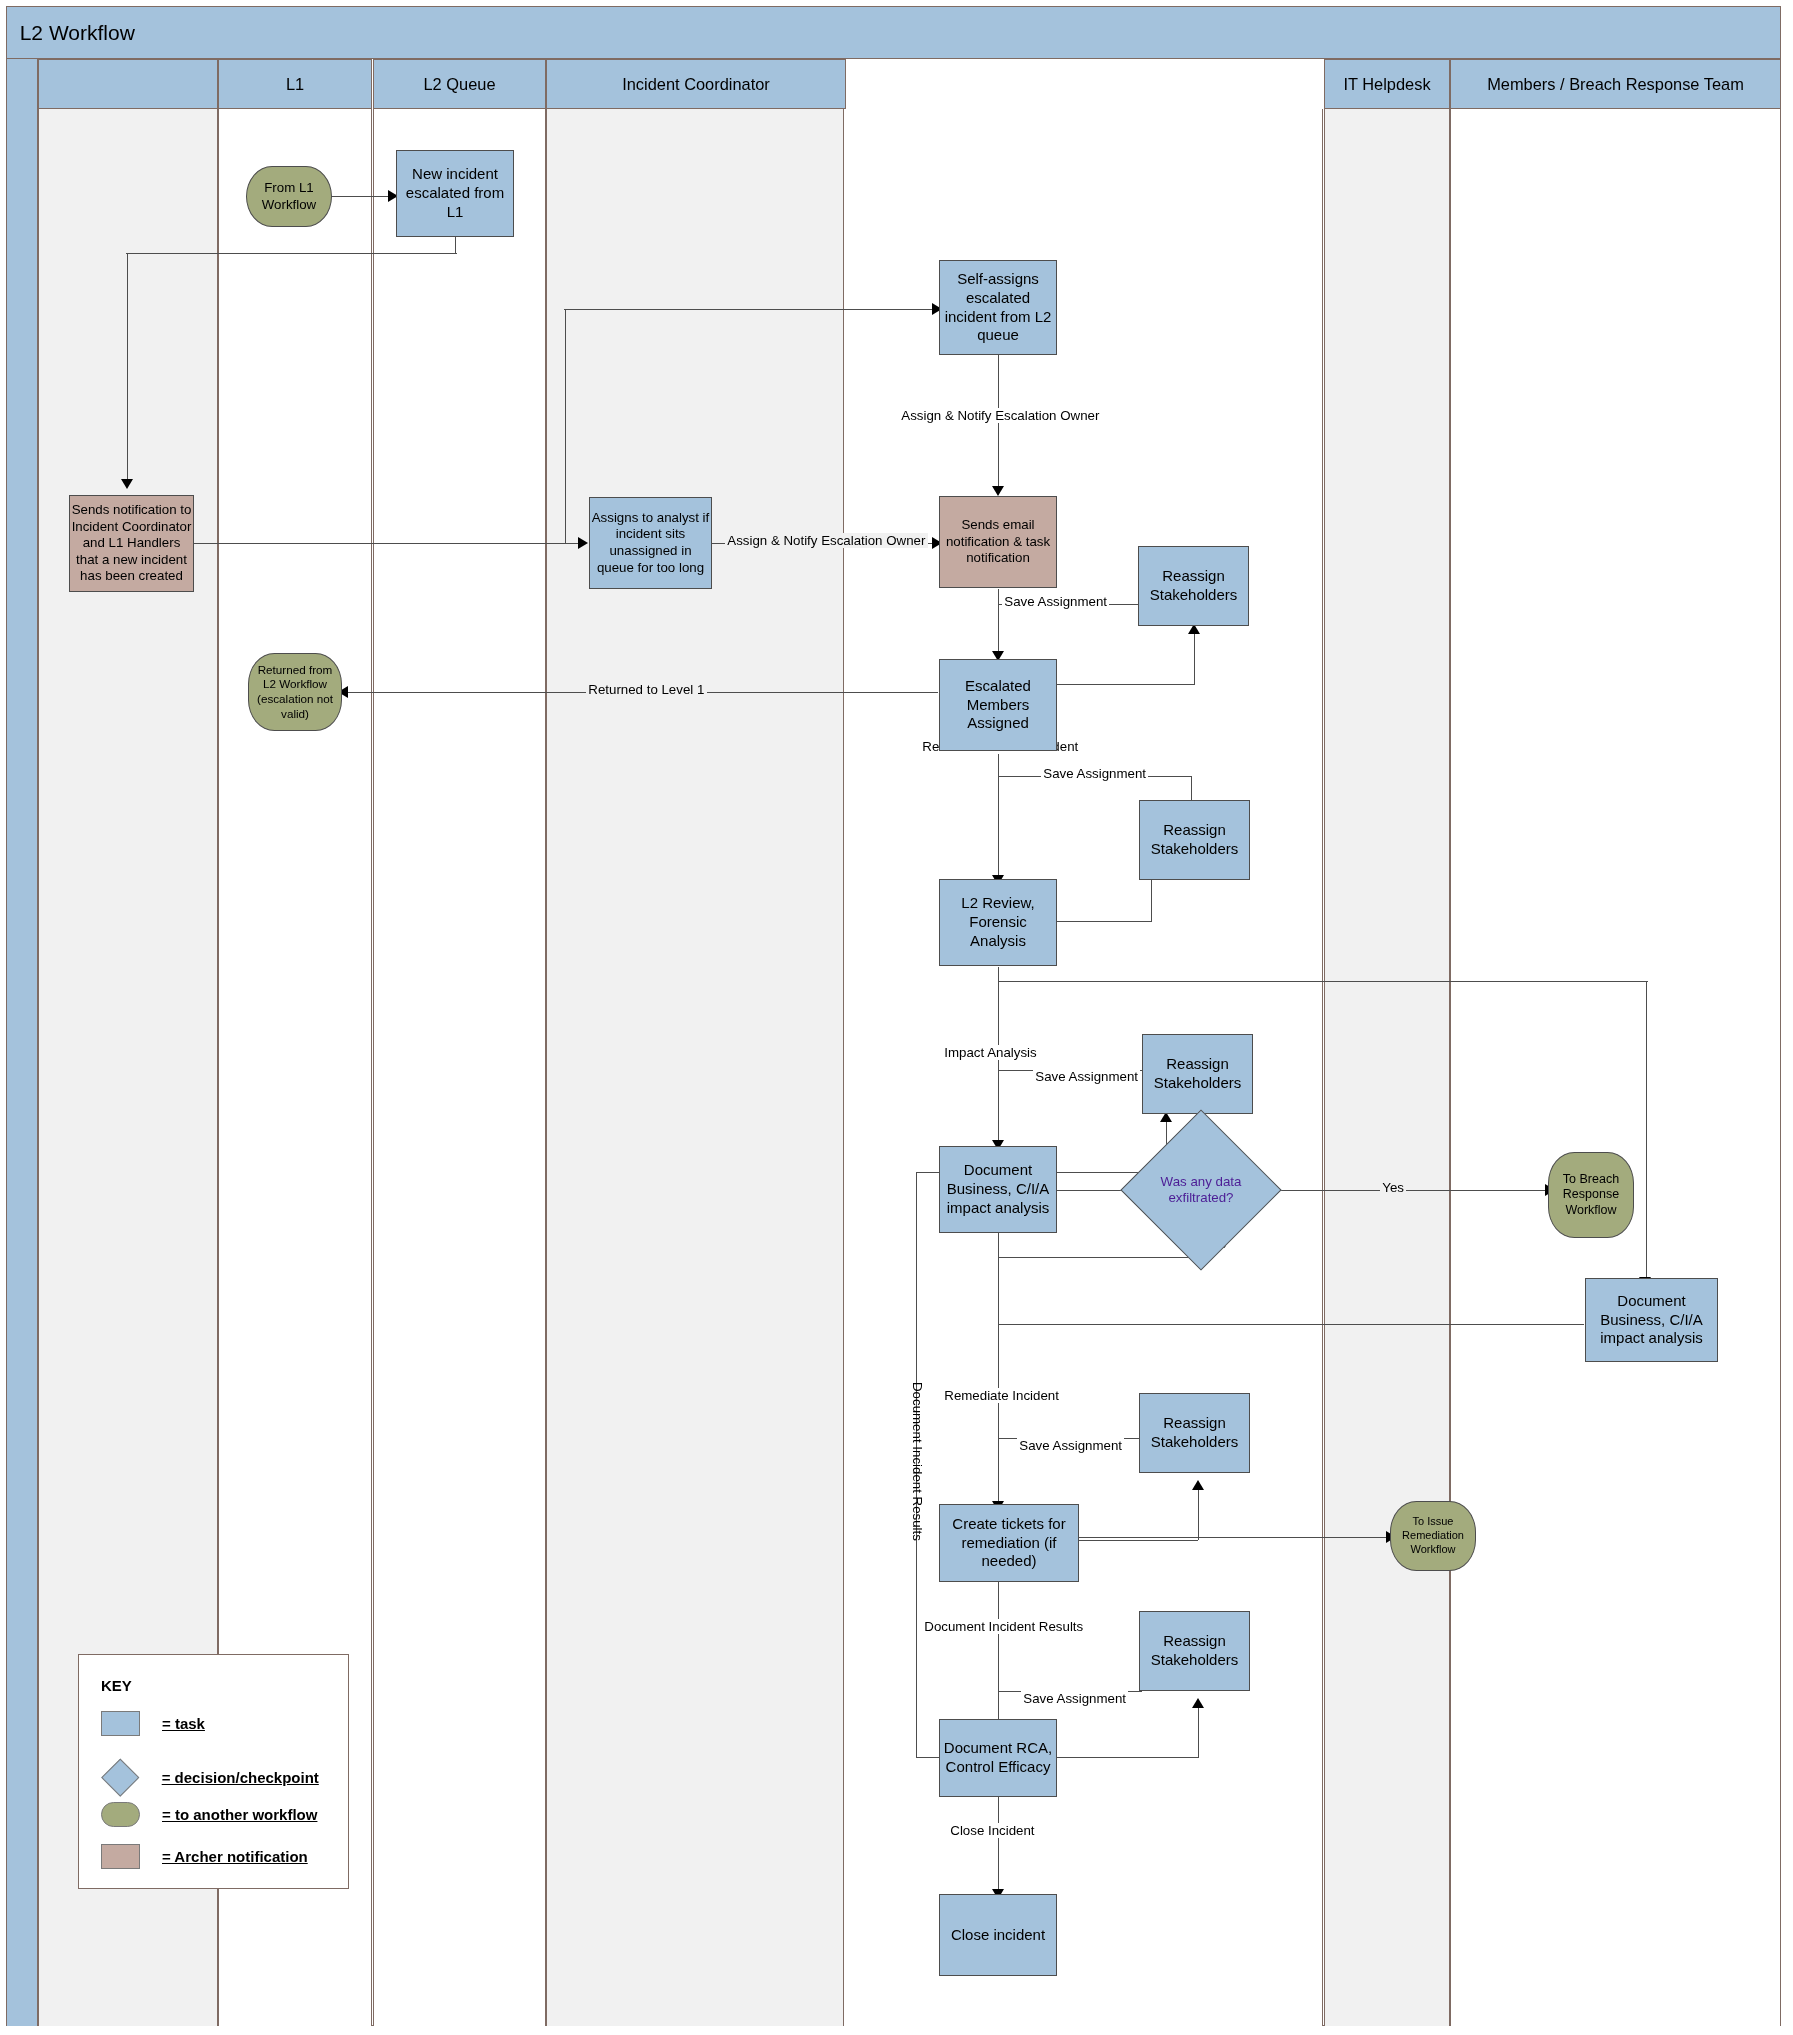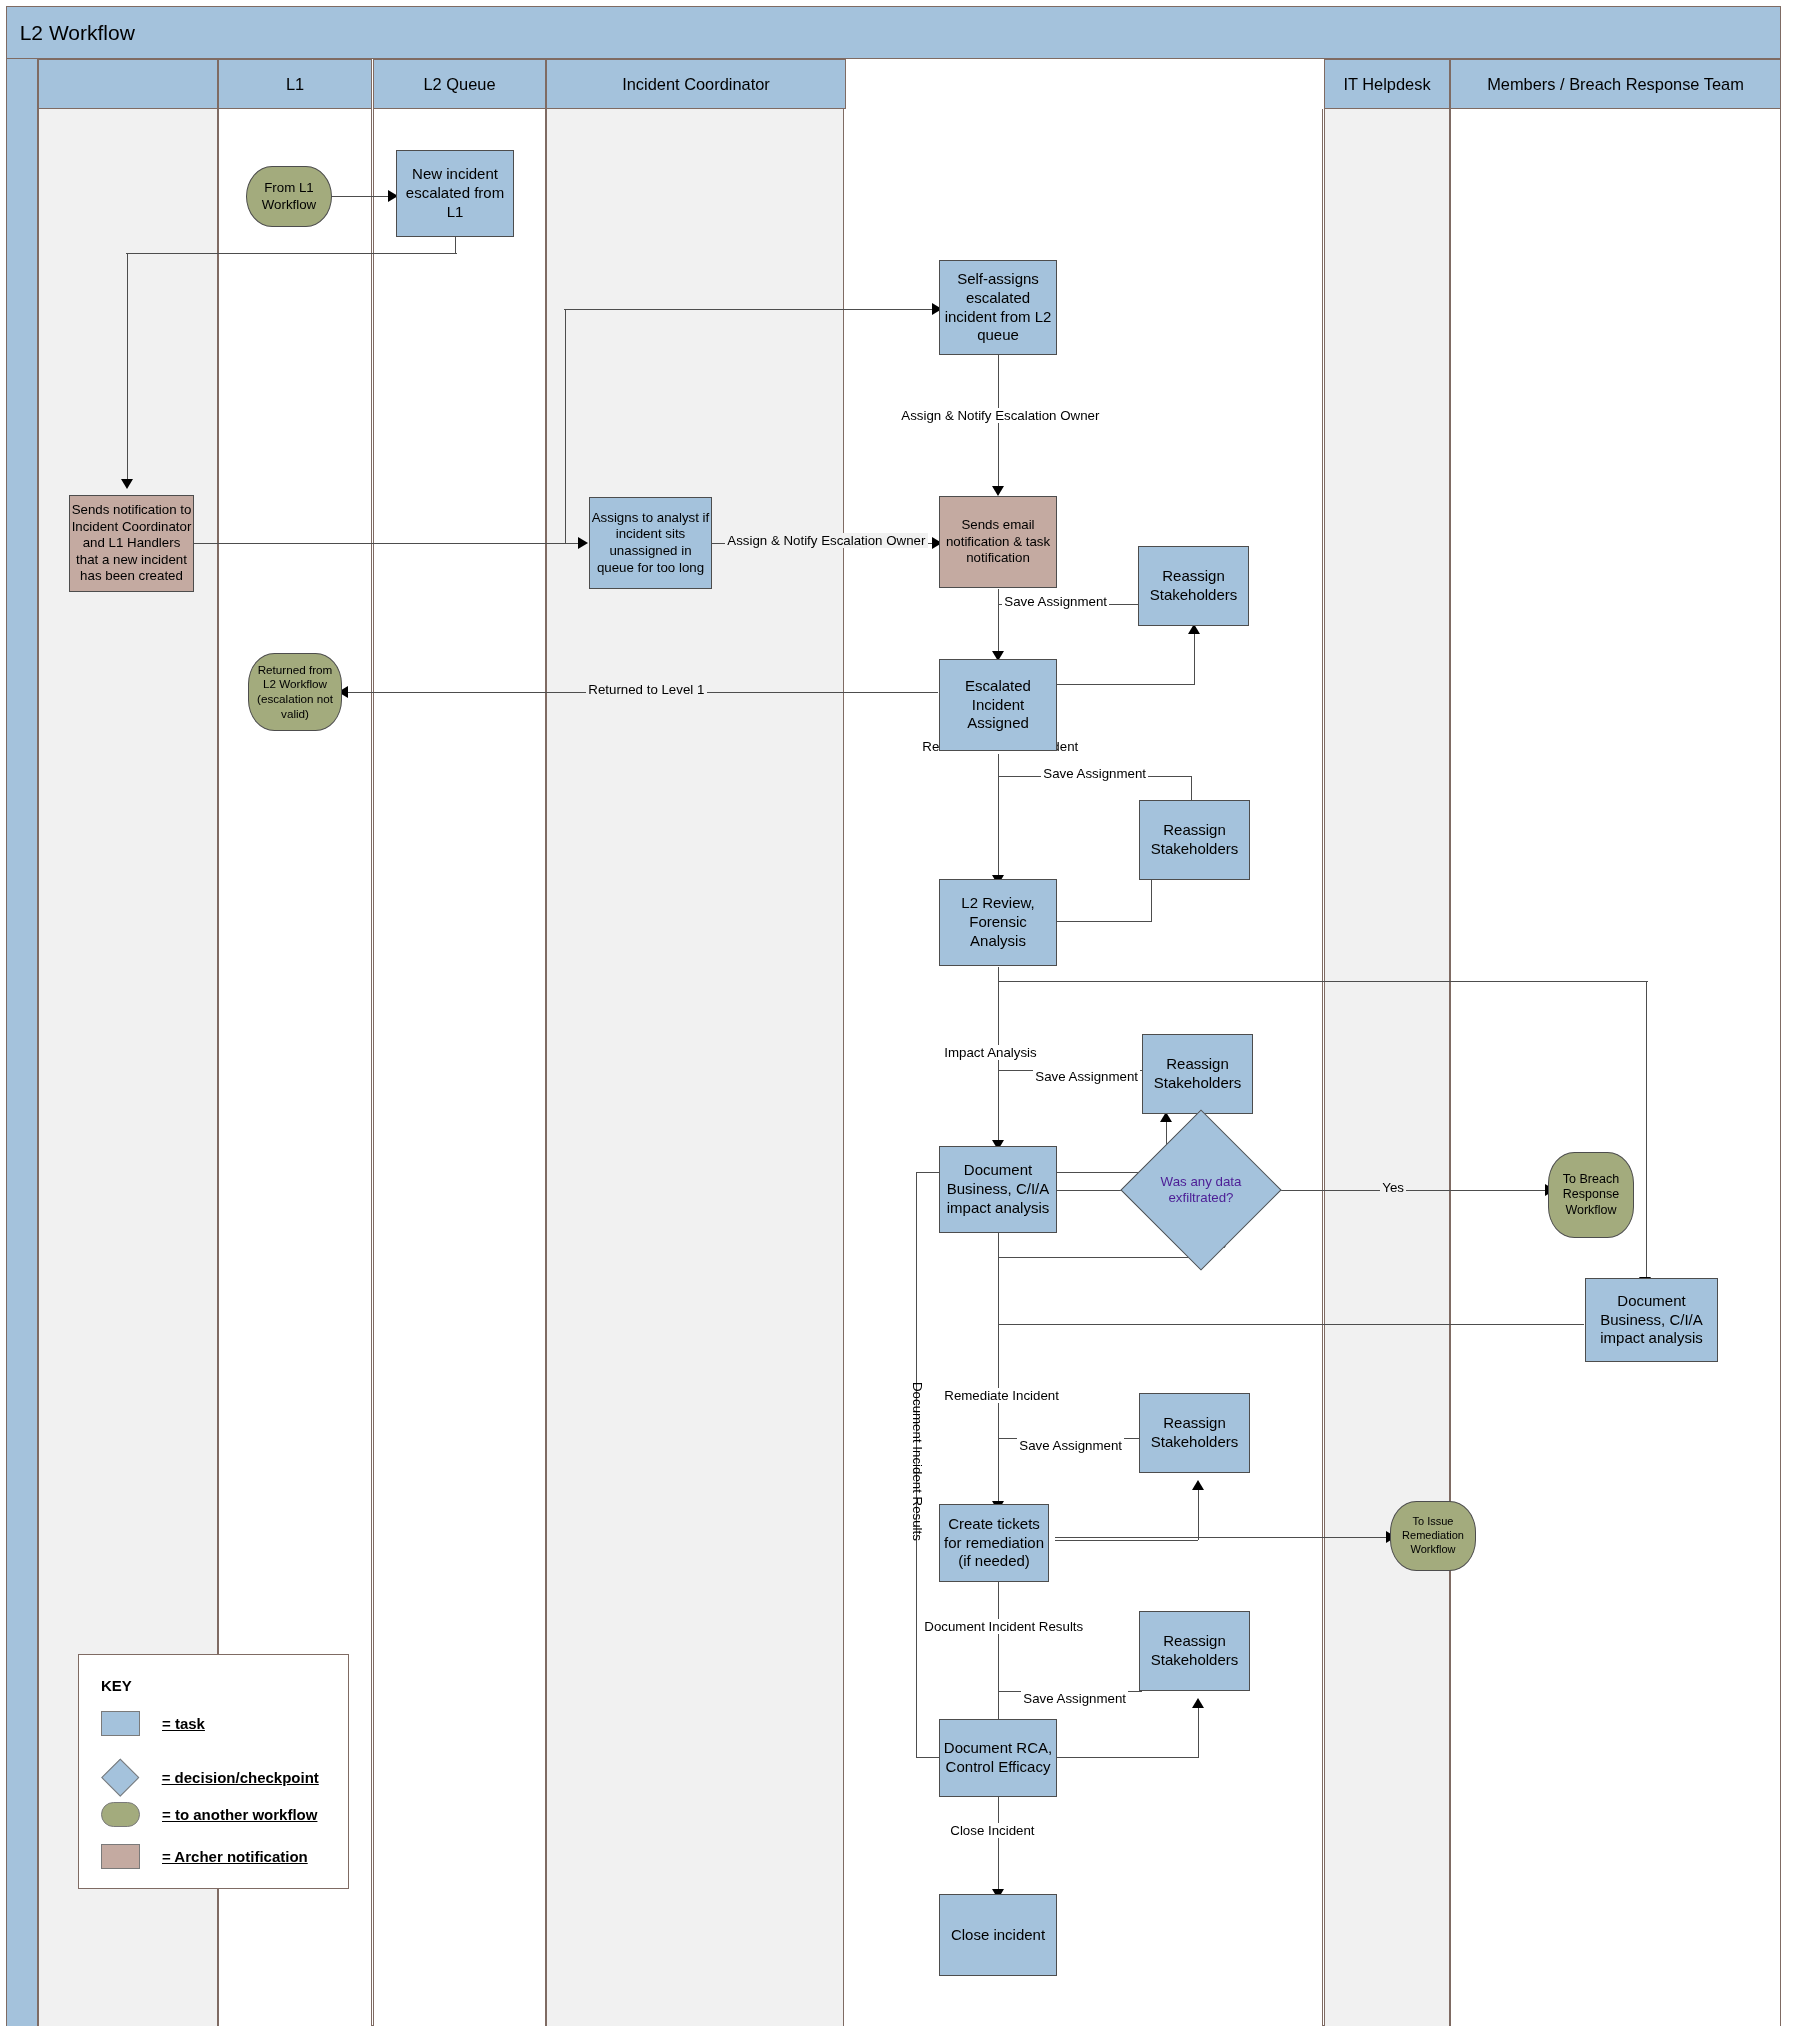"Escalated Incident Assigned" div.node { text: Incident -> Members }
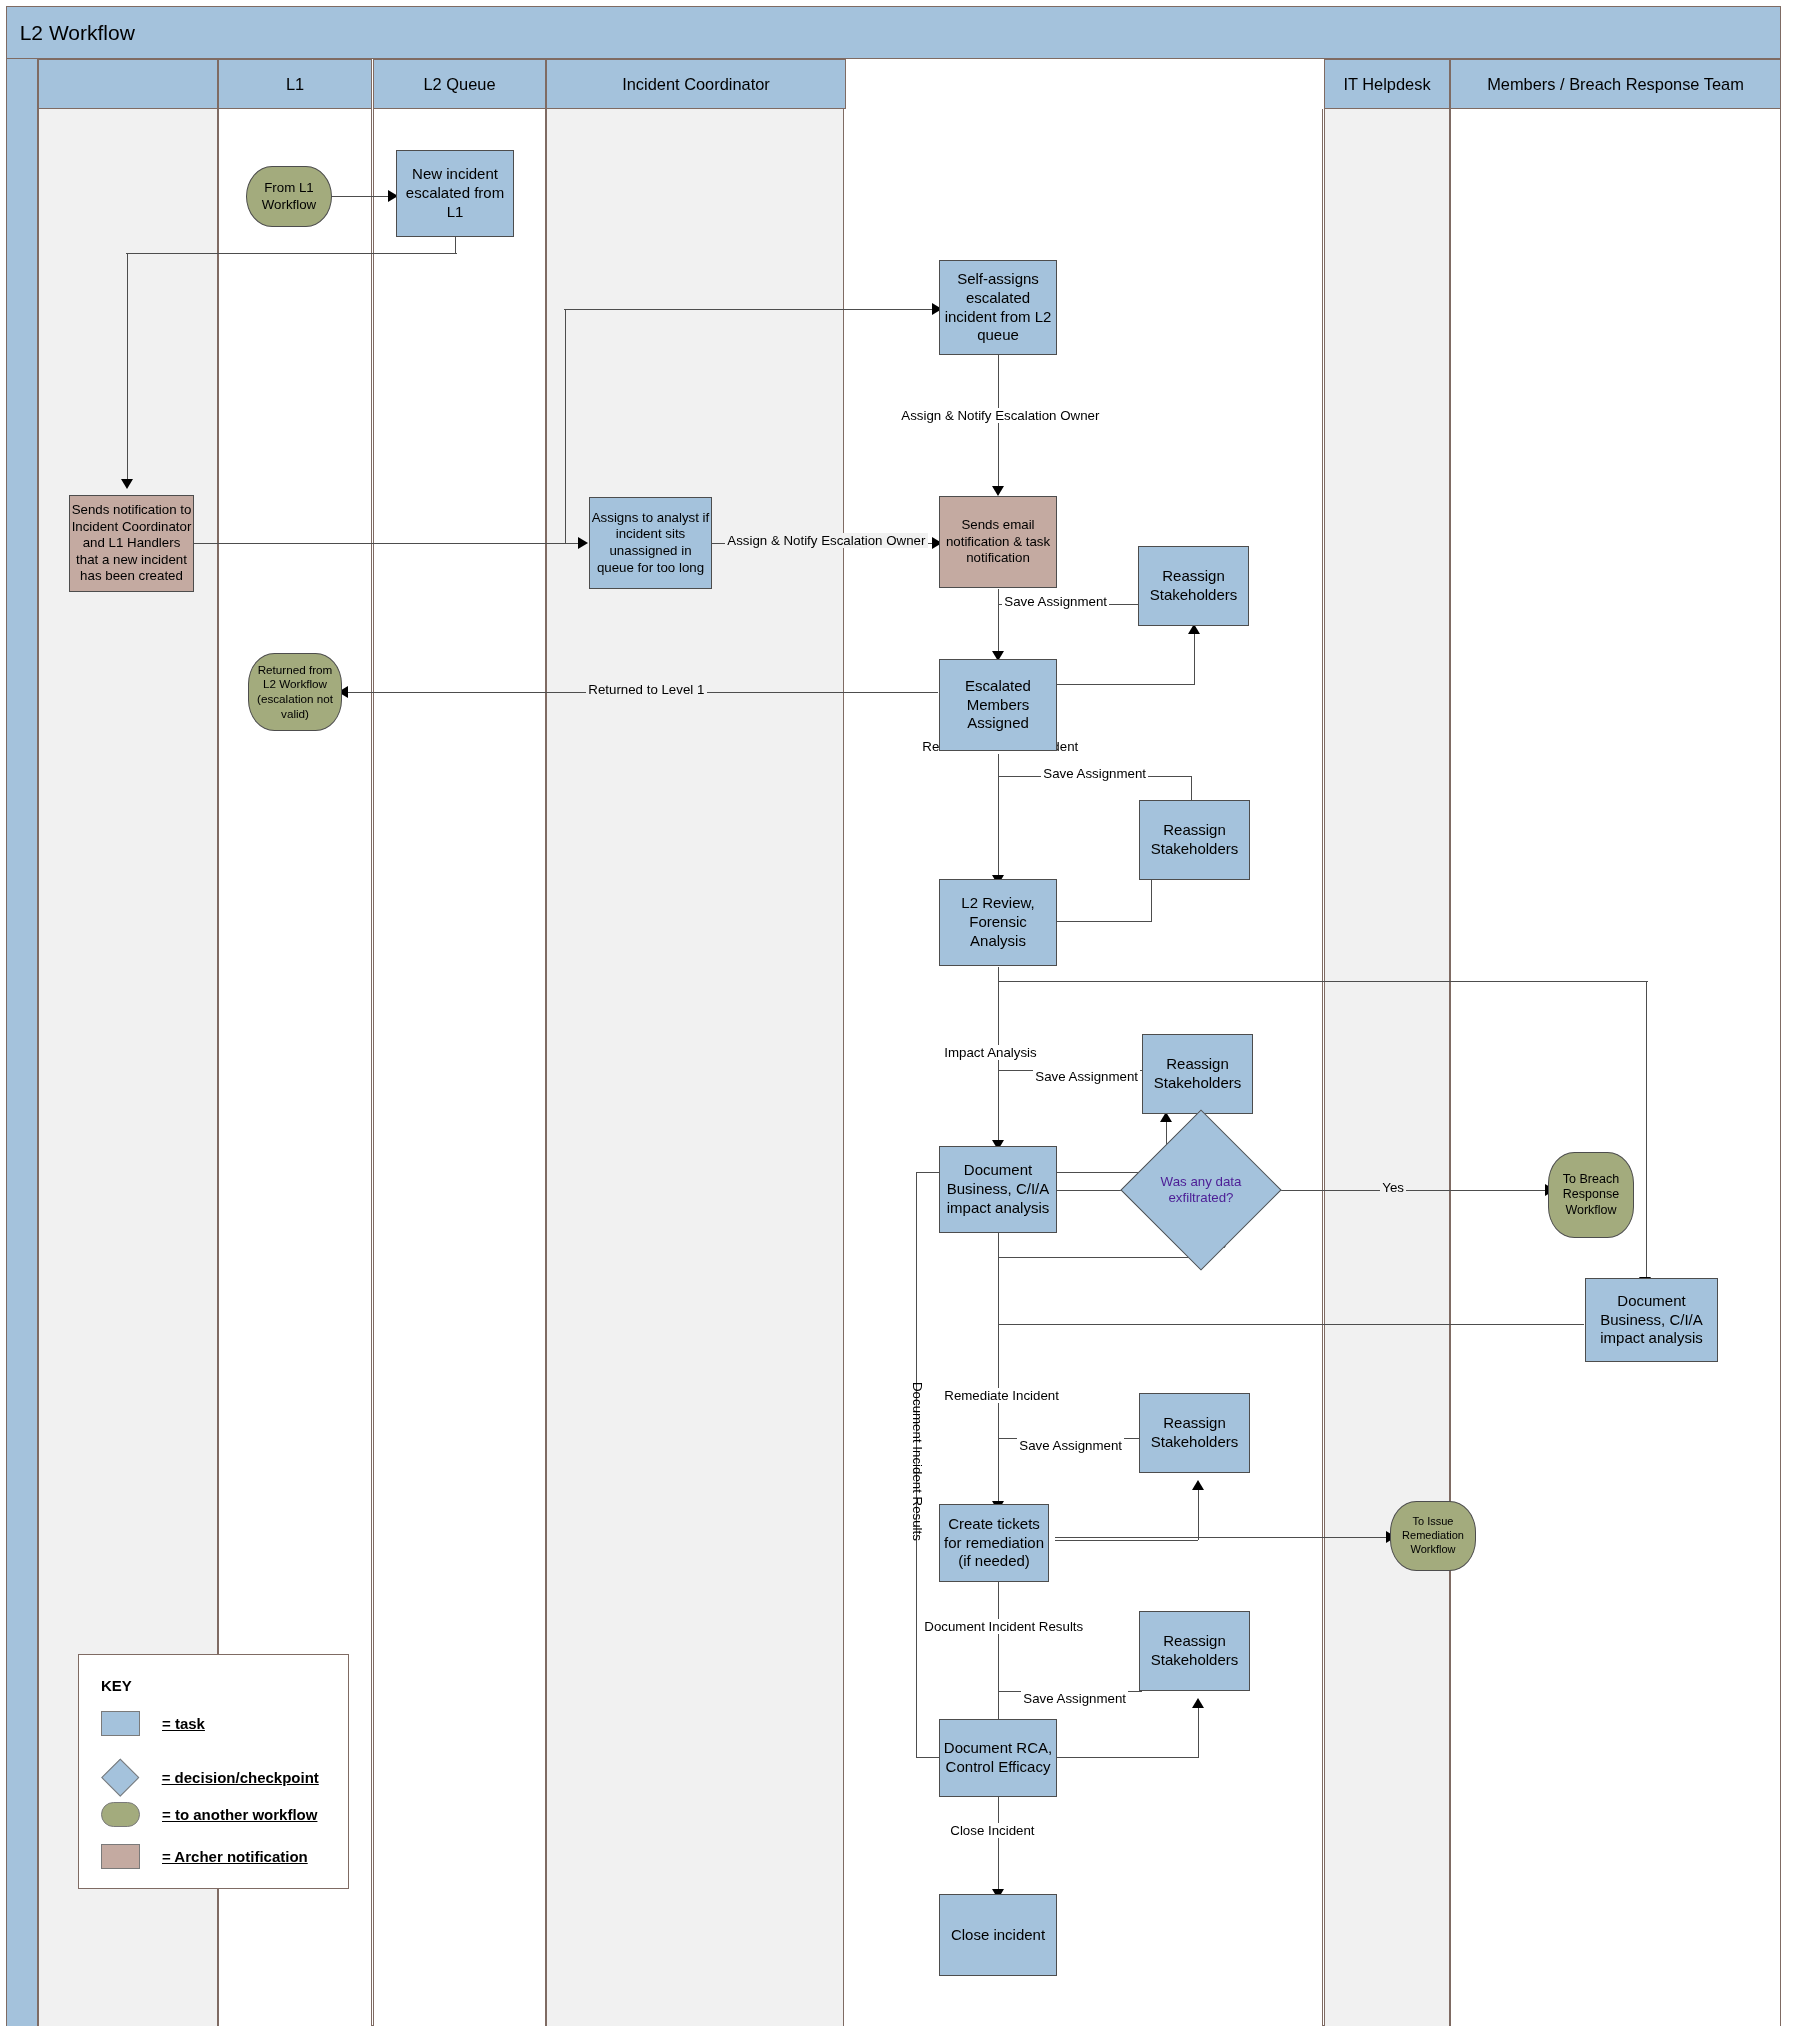"Create tickets for remediation (if" div.node { width: 110px -> 140px }
